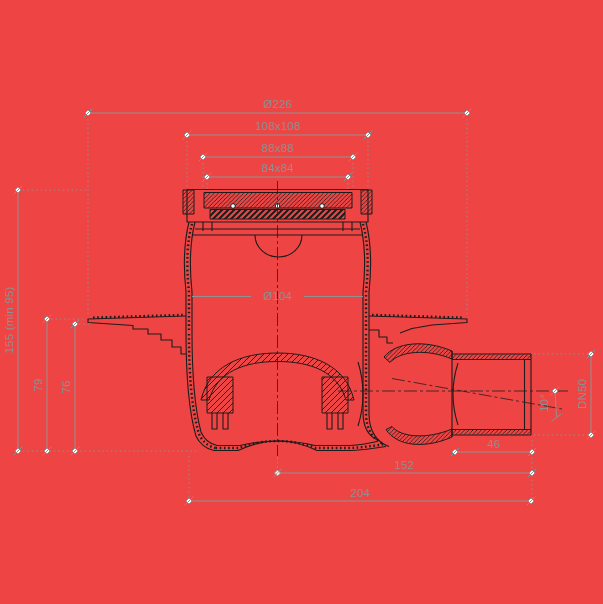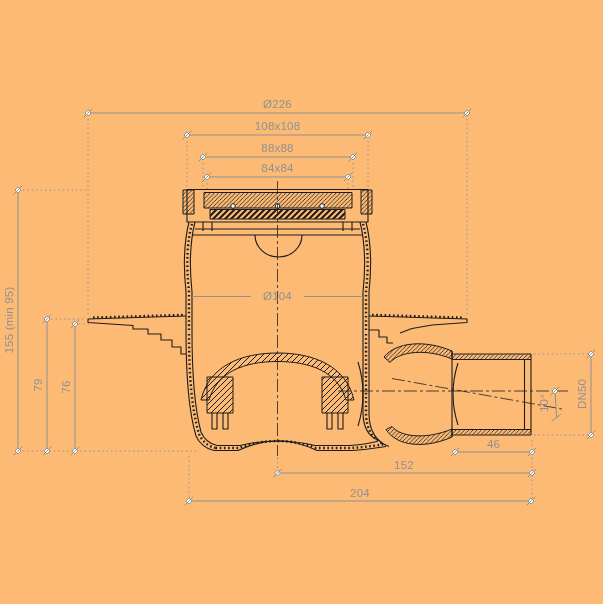"Ø226" .canvas { background: #fdba74 -> #ef4444 }
